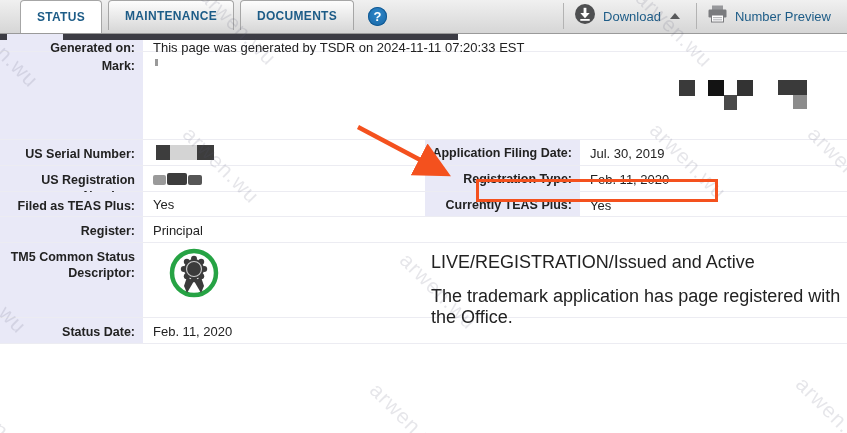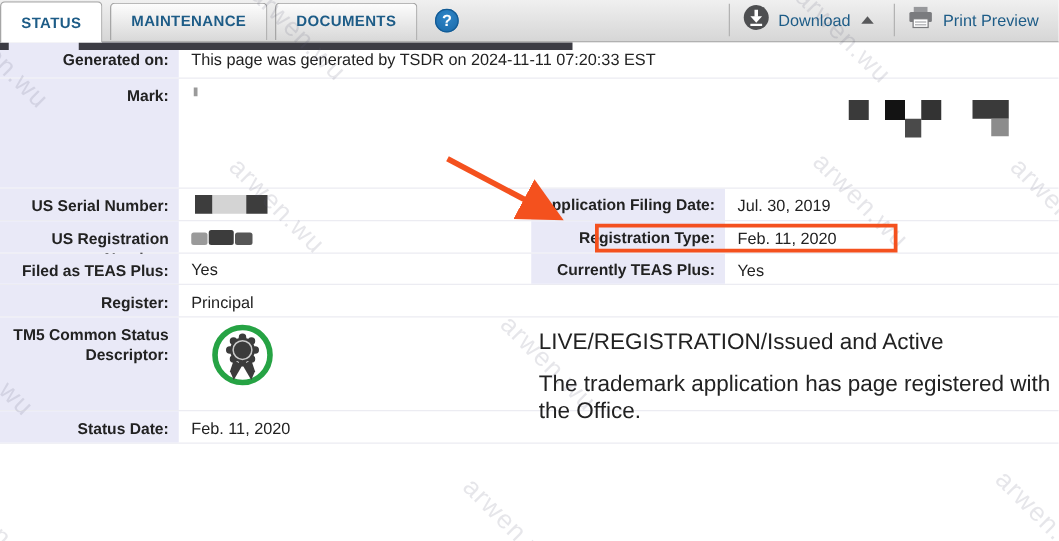"STATUS" .tabs { align-items: center -> flex-start; margin-left: 0 -> 20px }
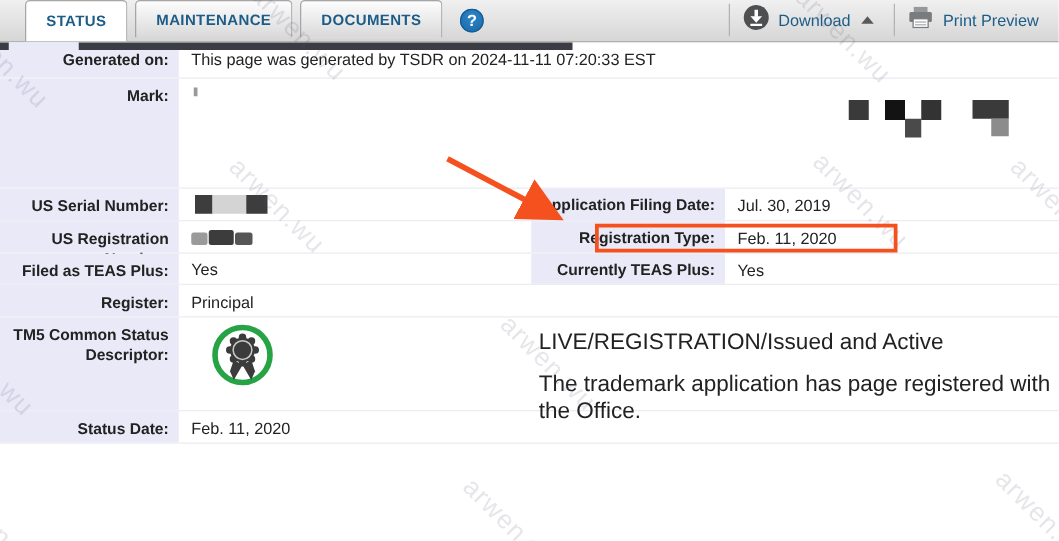"Print Preview" span.tb-label { text: Print -> Number }
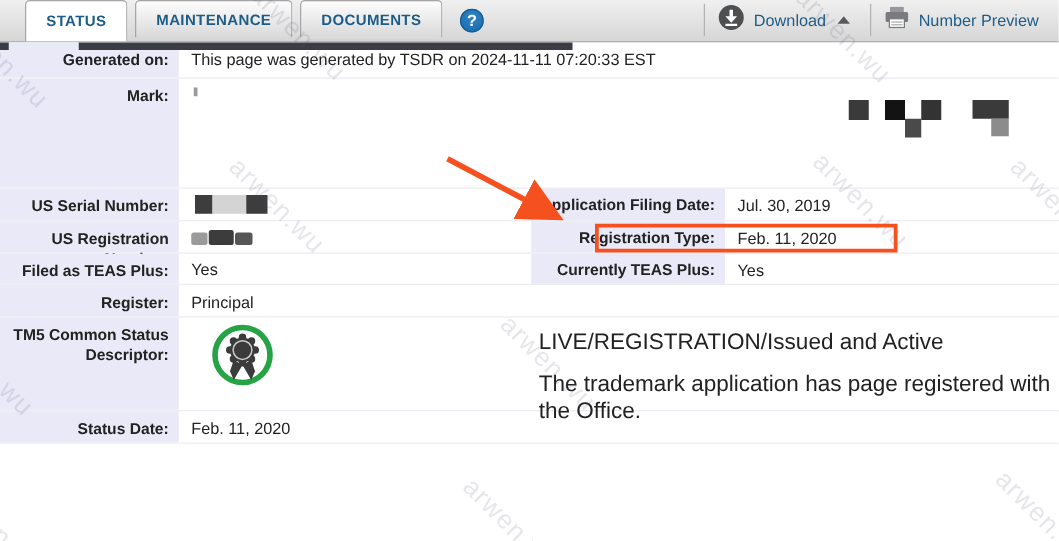"Generated on:" .h29 { height: 29px -> 18px }
